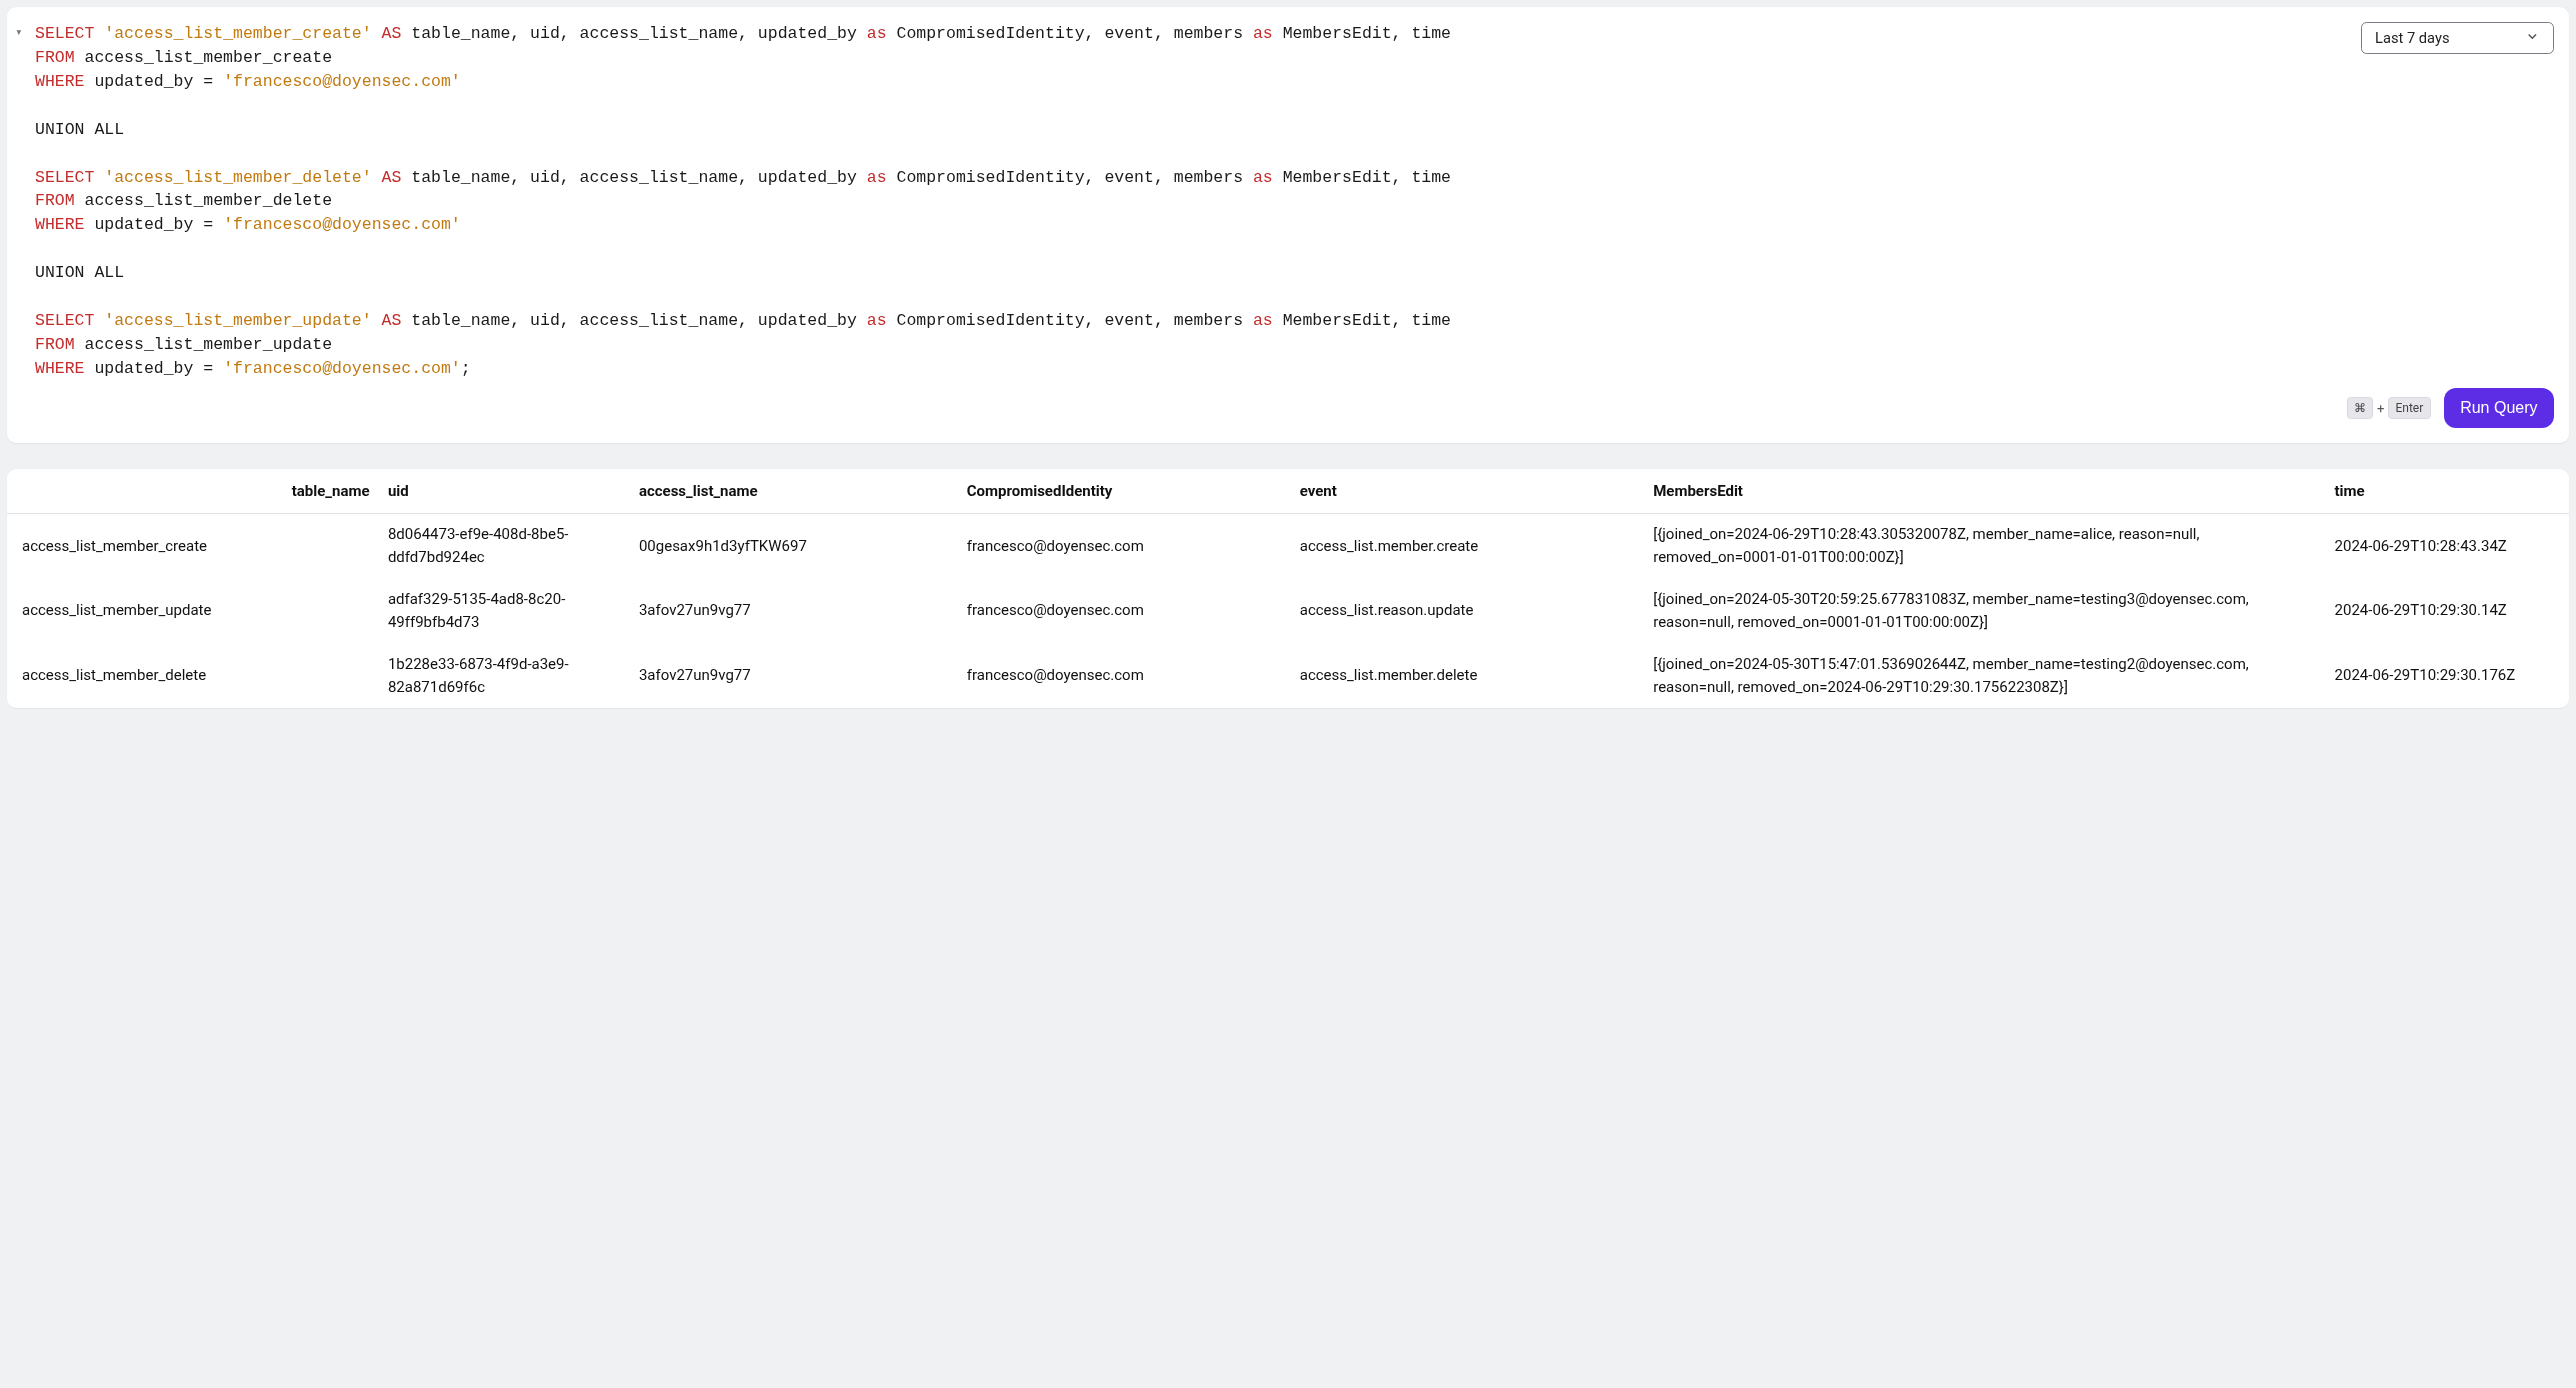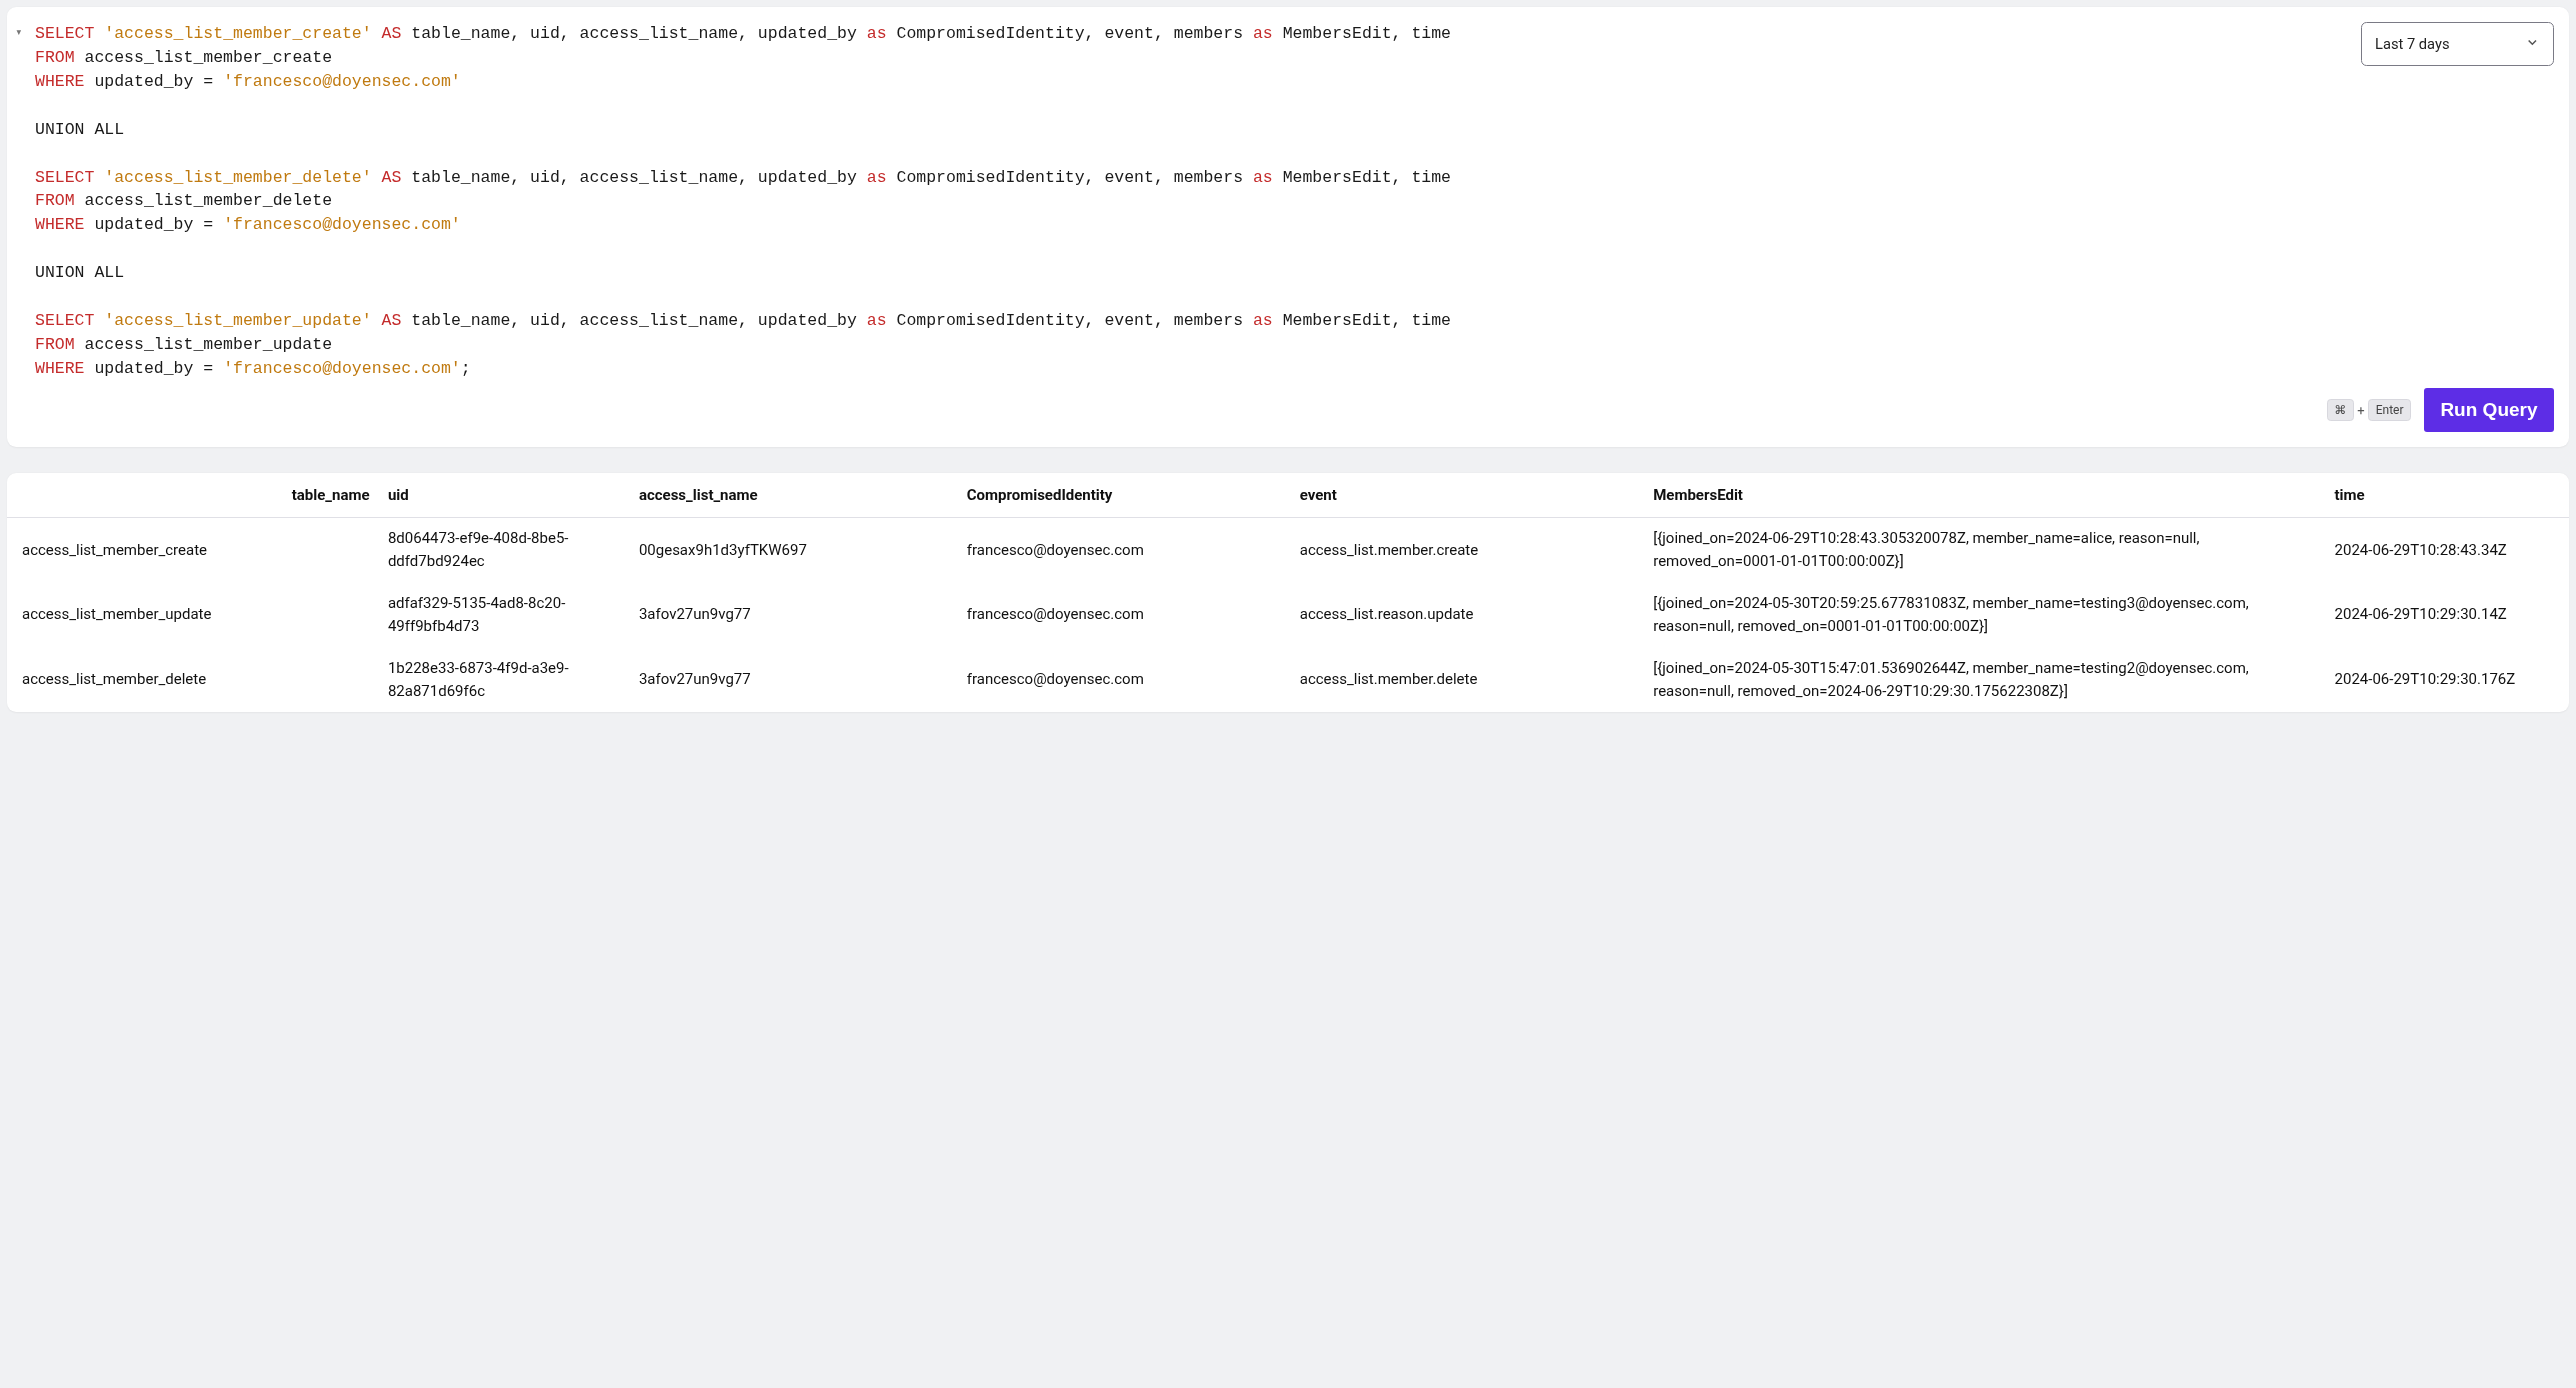"Last 7 days" .date-range { height: 44px -> 32px }
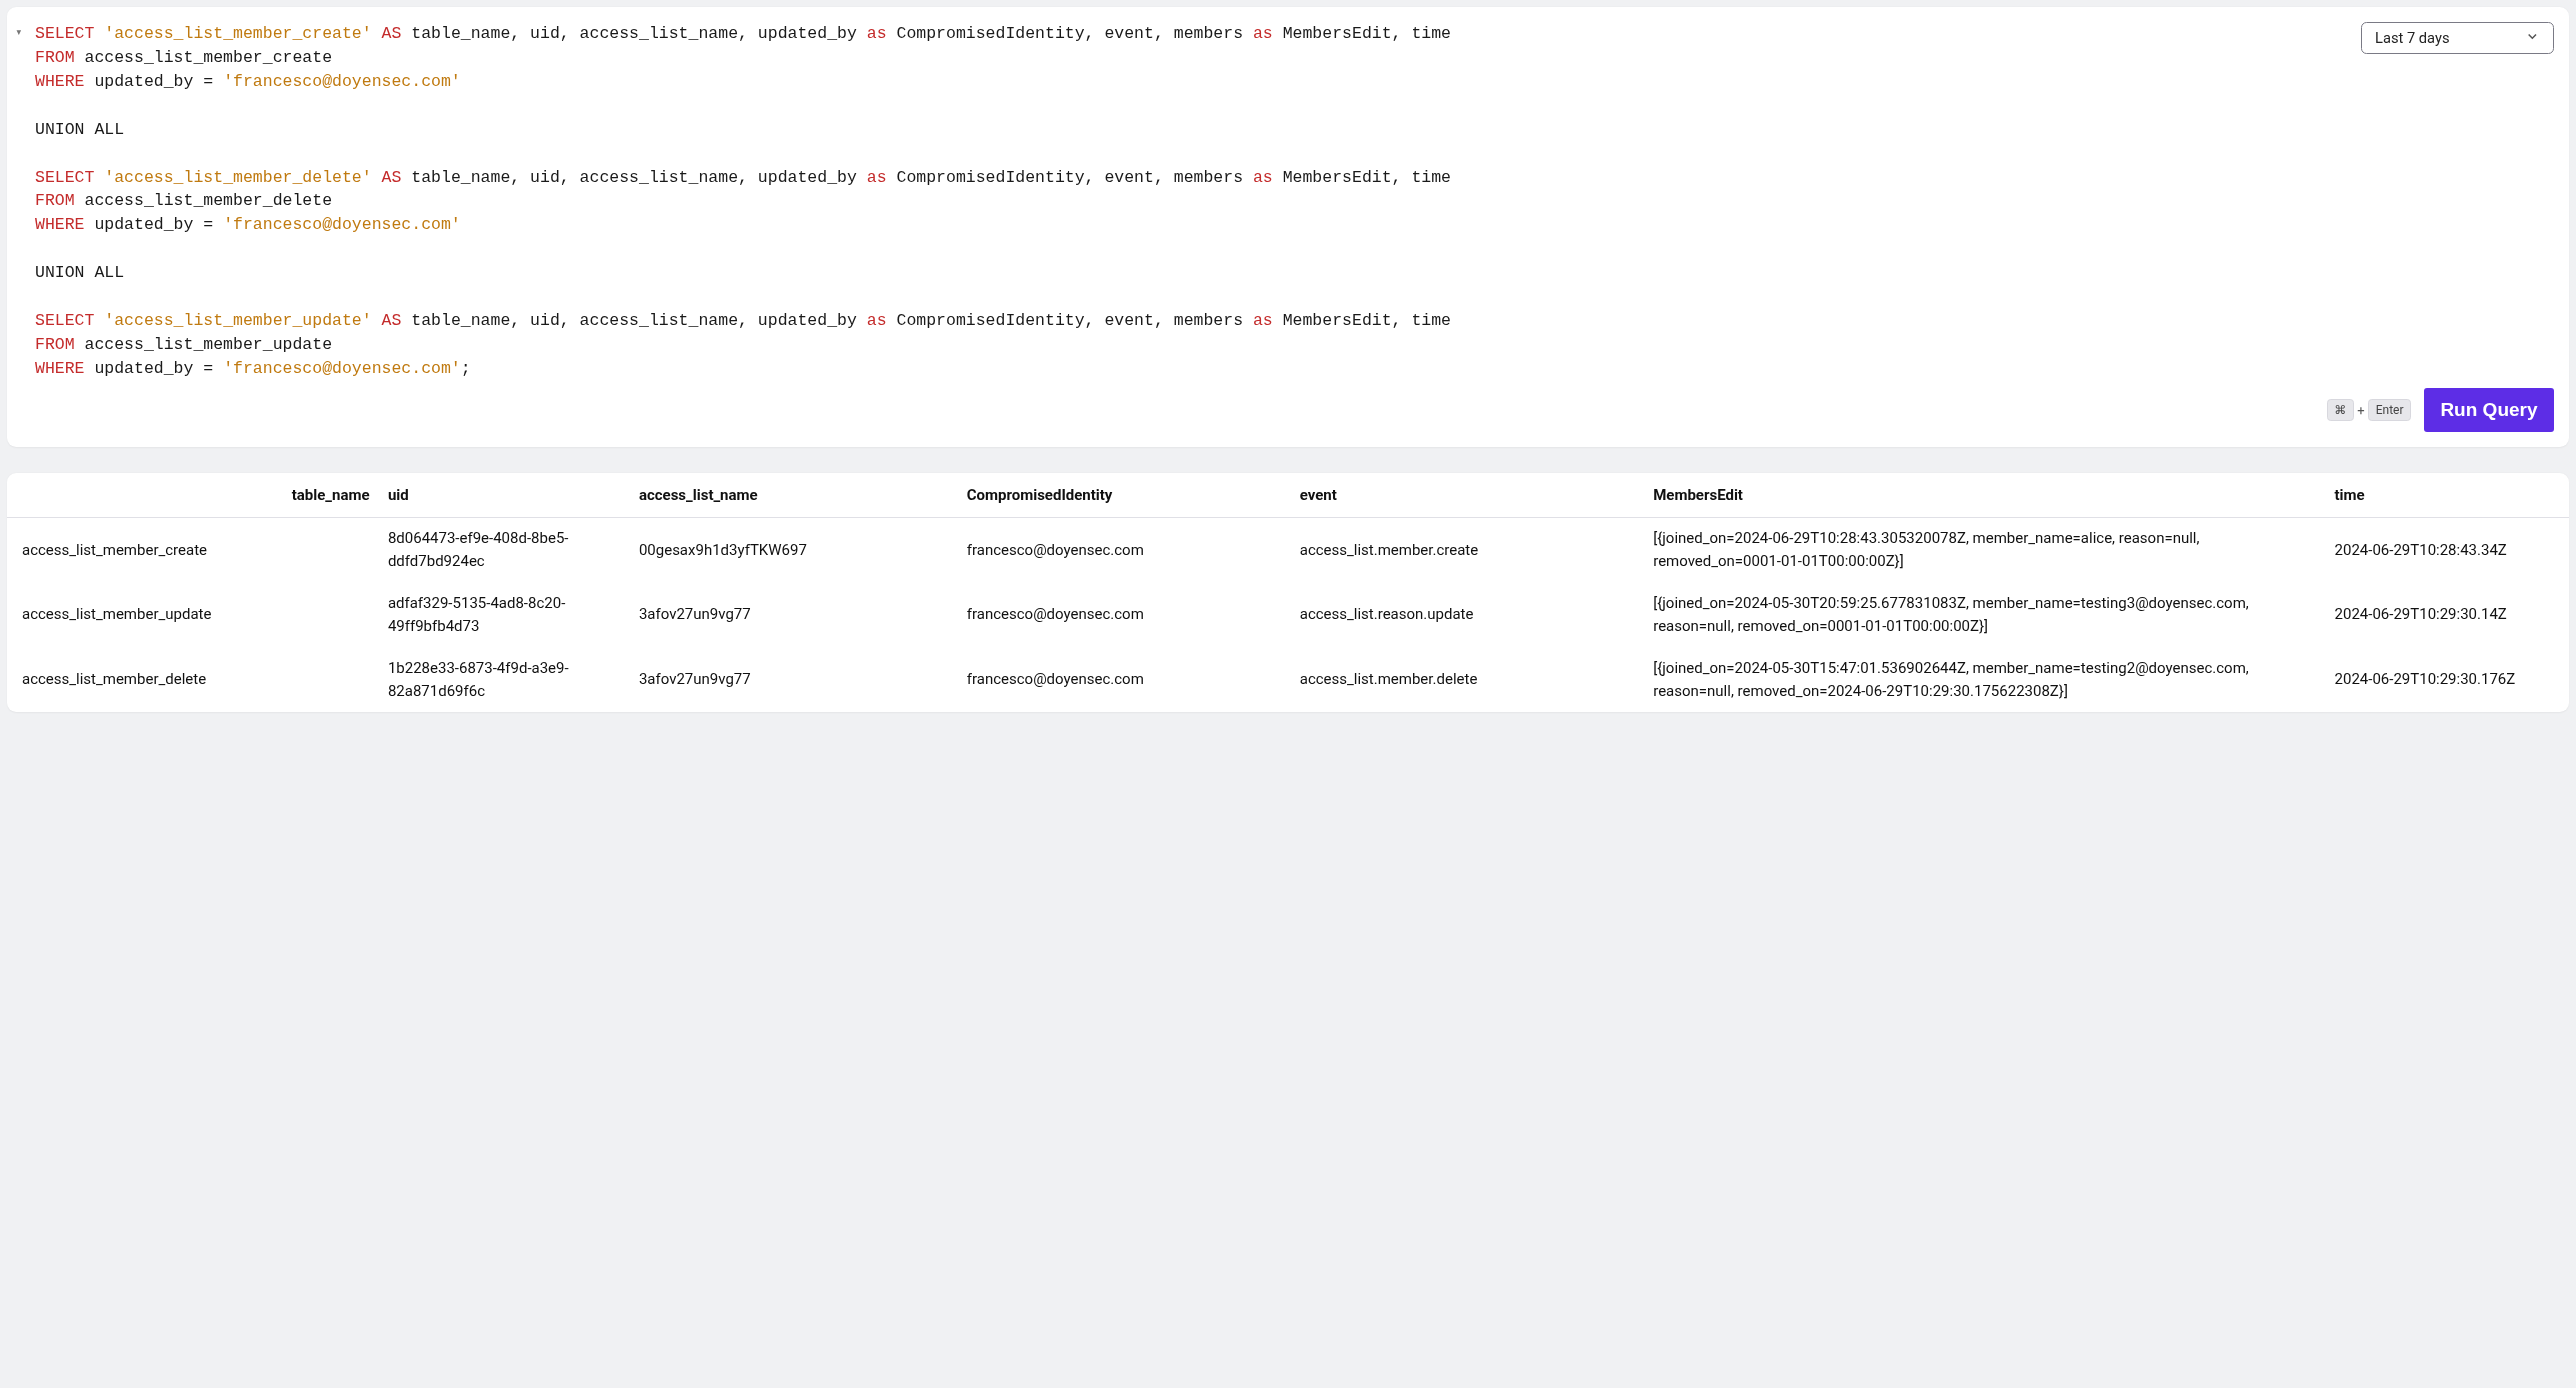"Run Query" .run-btn { border-radius: 3px -> 12px; font-size: 19px -> 16px; font-weight: 700 -> 400 }
